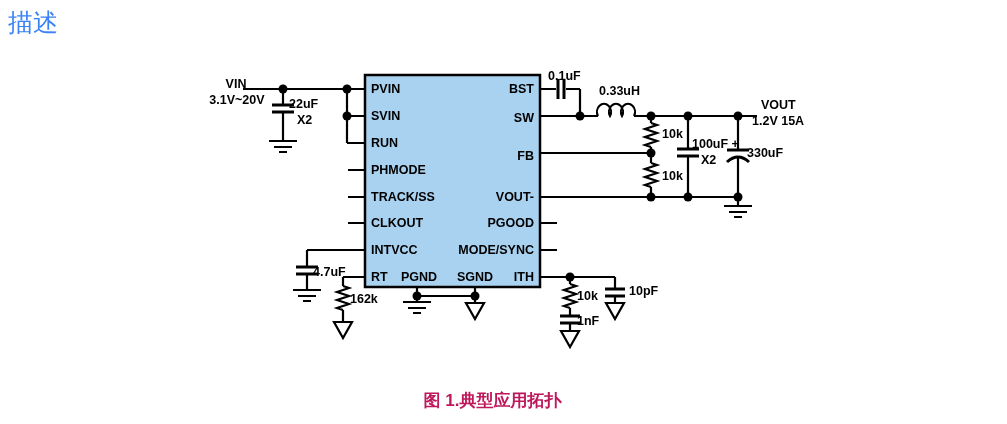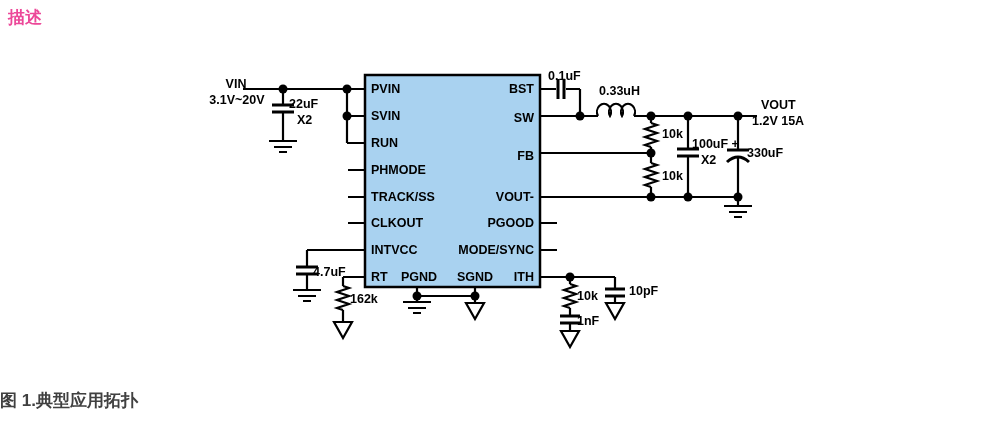"描述" .doc-title { color: #ec4899 -> #3b82f6; font-size: 17px -> 25px; font-weight: bold -> normal }
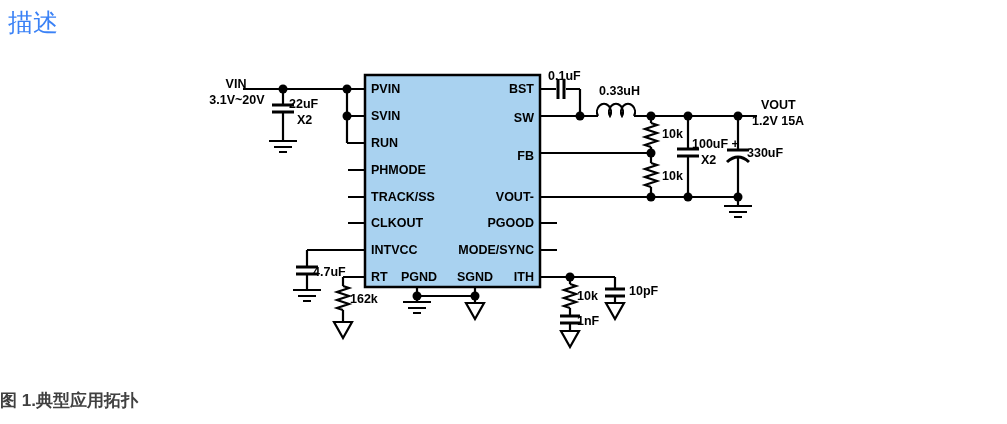"图 1.典型应用拓扑" .fig-caption { color: #404040 -> #be185d; text-align: none -> center }
